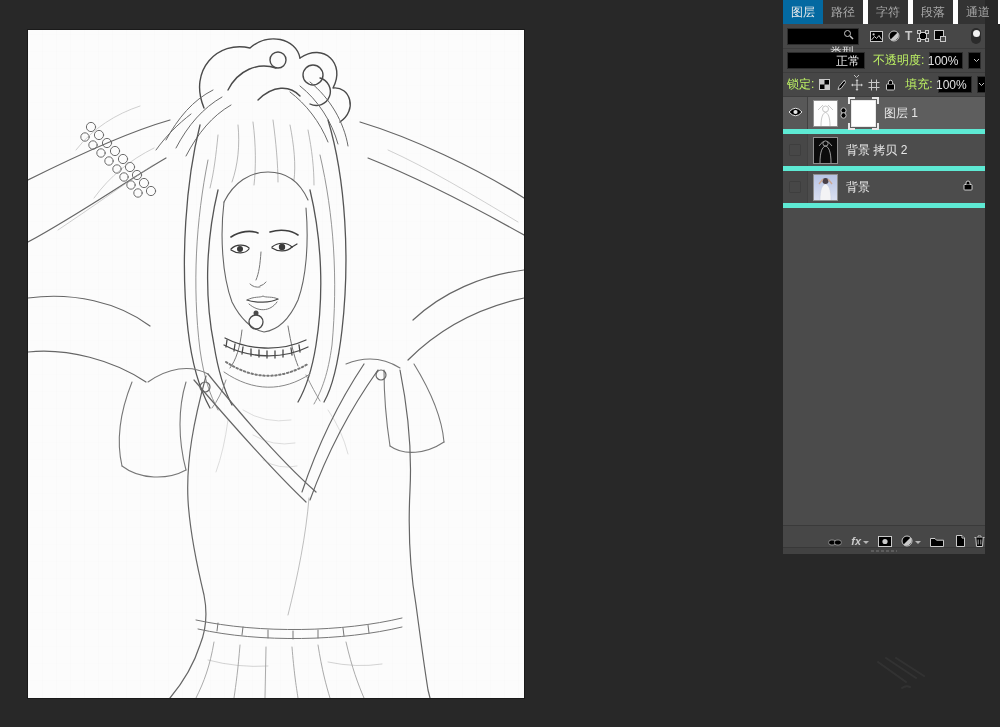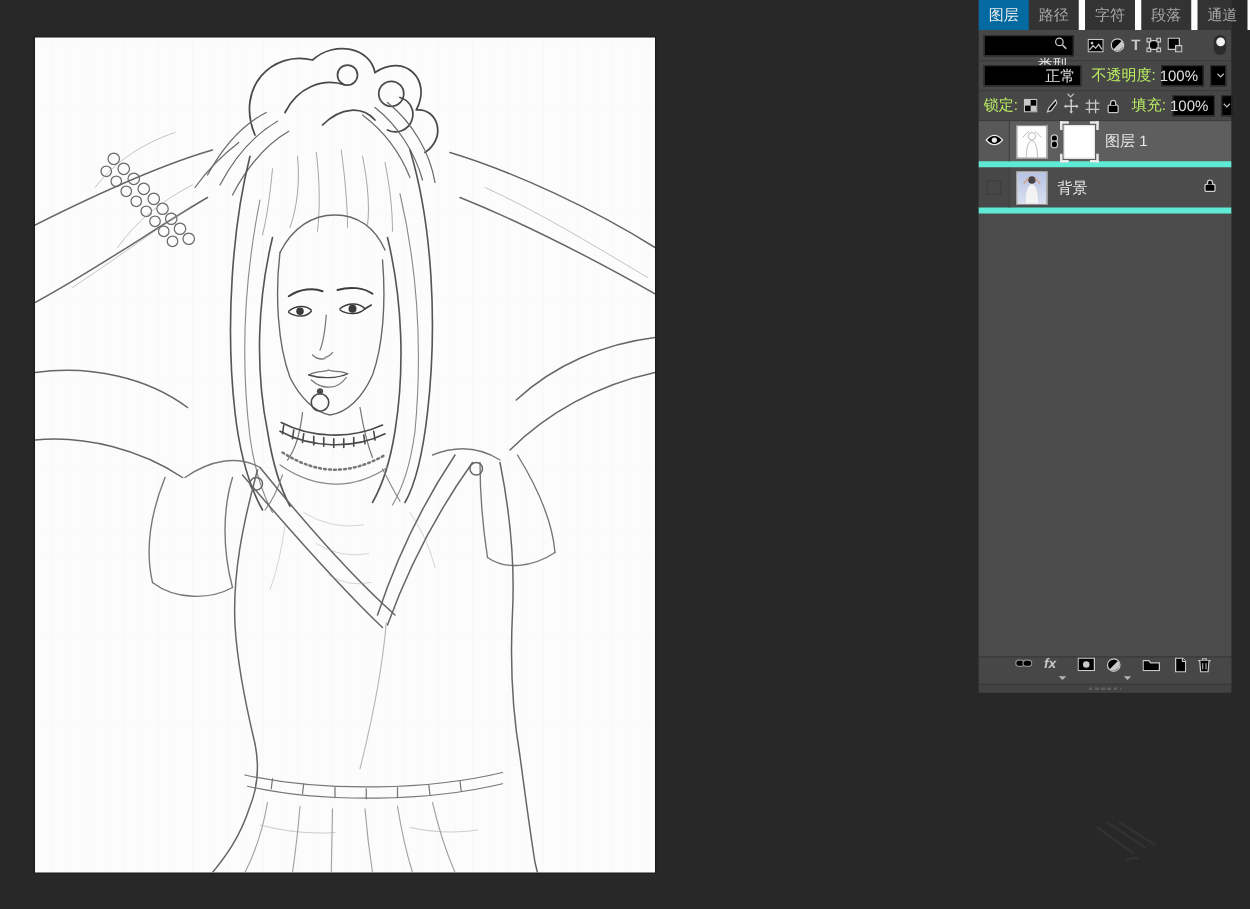"背景 拷贝 2" div.lrow { html: none -> <div> <div> <span></span> </div> <div> <svg> <rect></rect> <g> <path></path> <circle></circle> <path></path> </g> </svg> </div> <span>背景 拷贝 2</span> </div> }
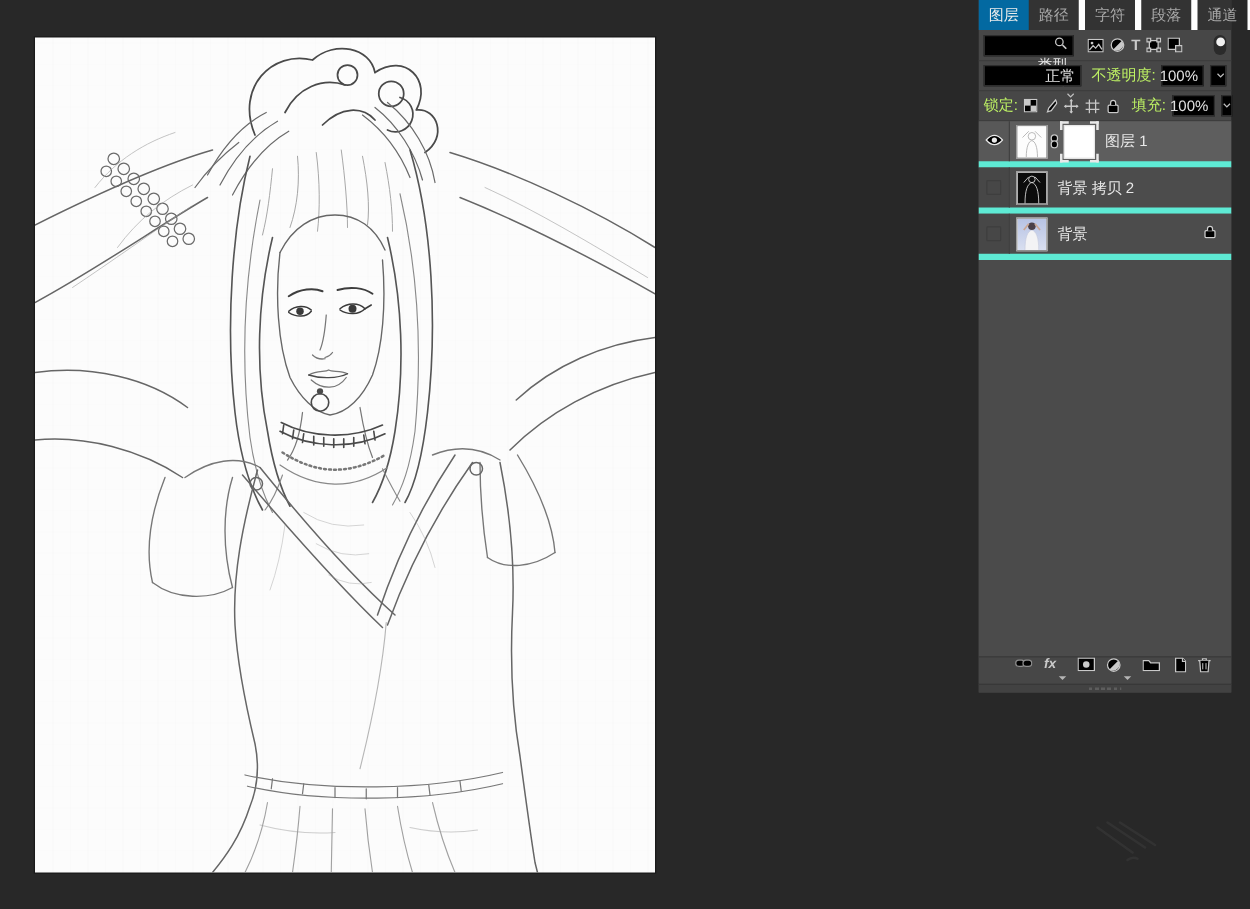"fx" .footbar { align-items: flex-start -> flex-end; padding-right: 16px -> none }
